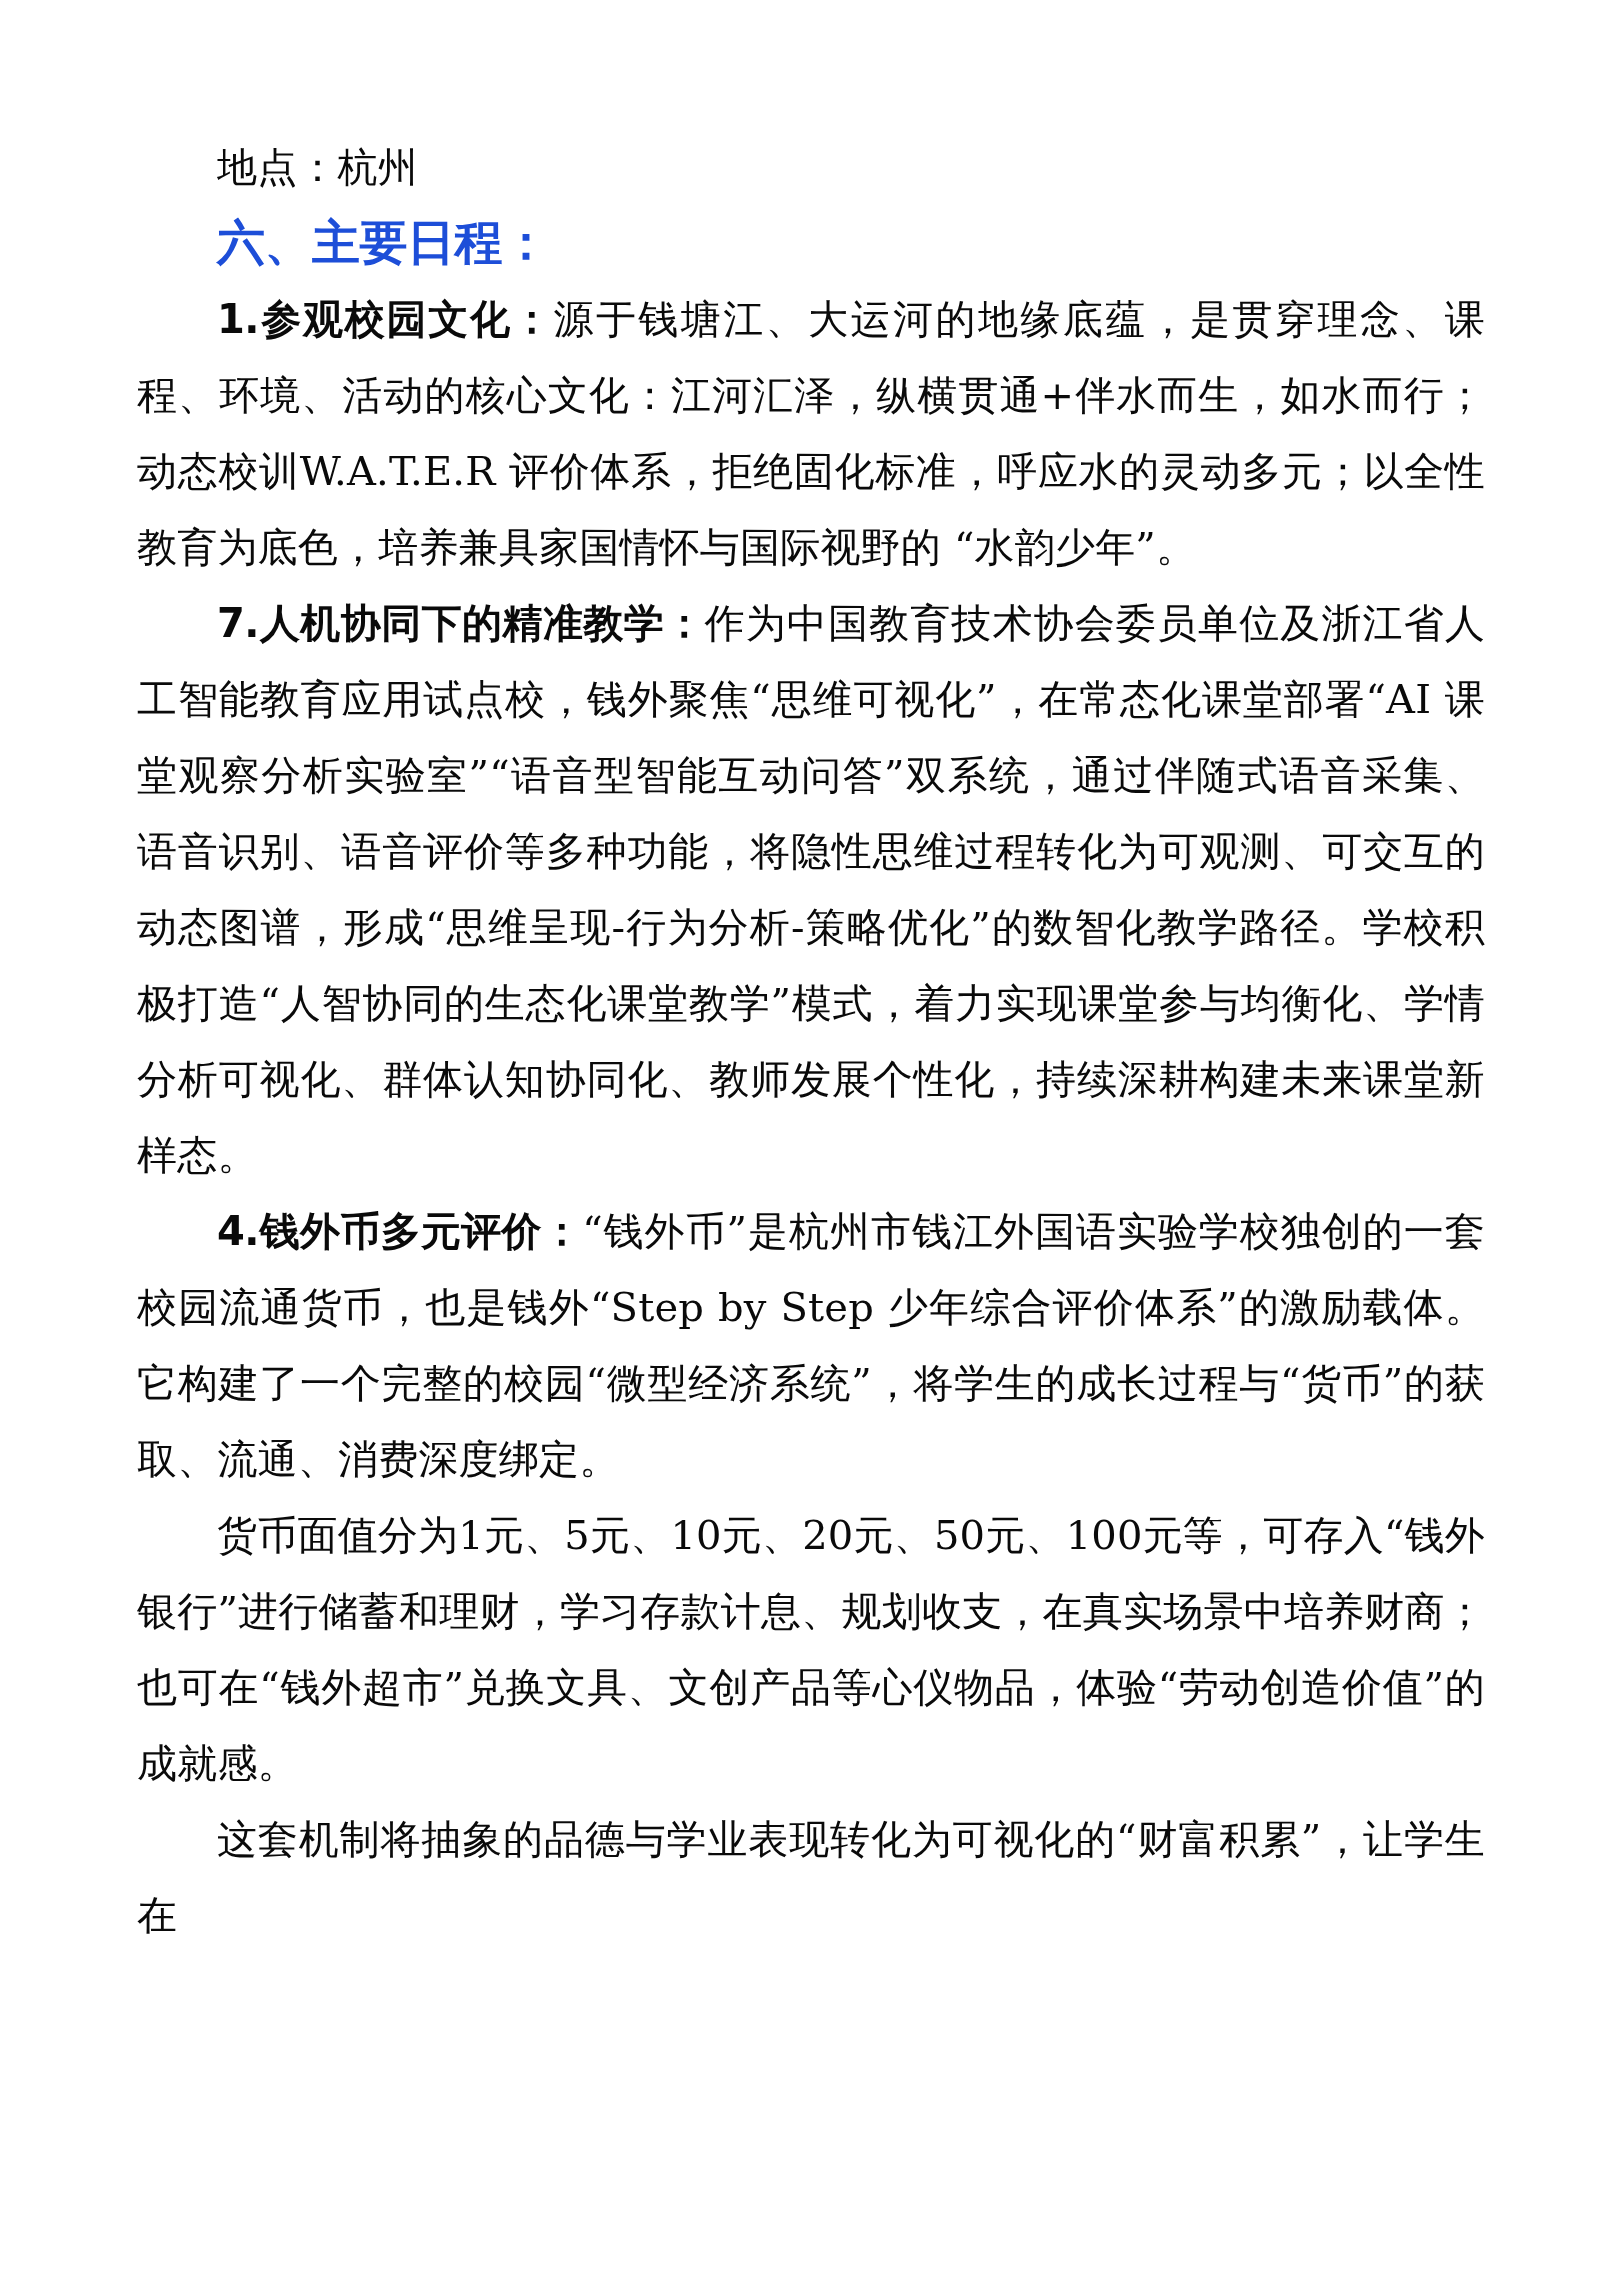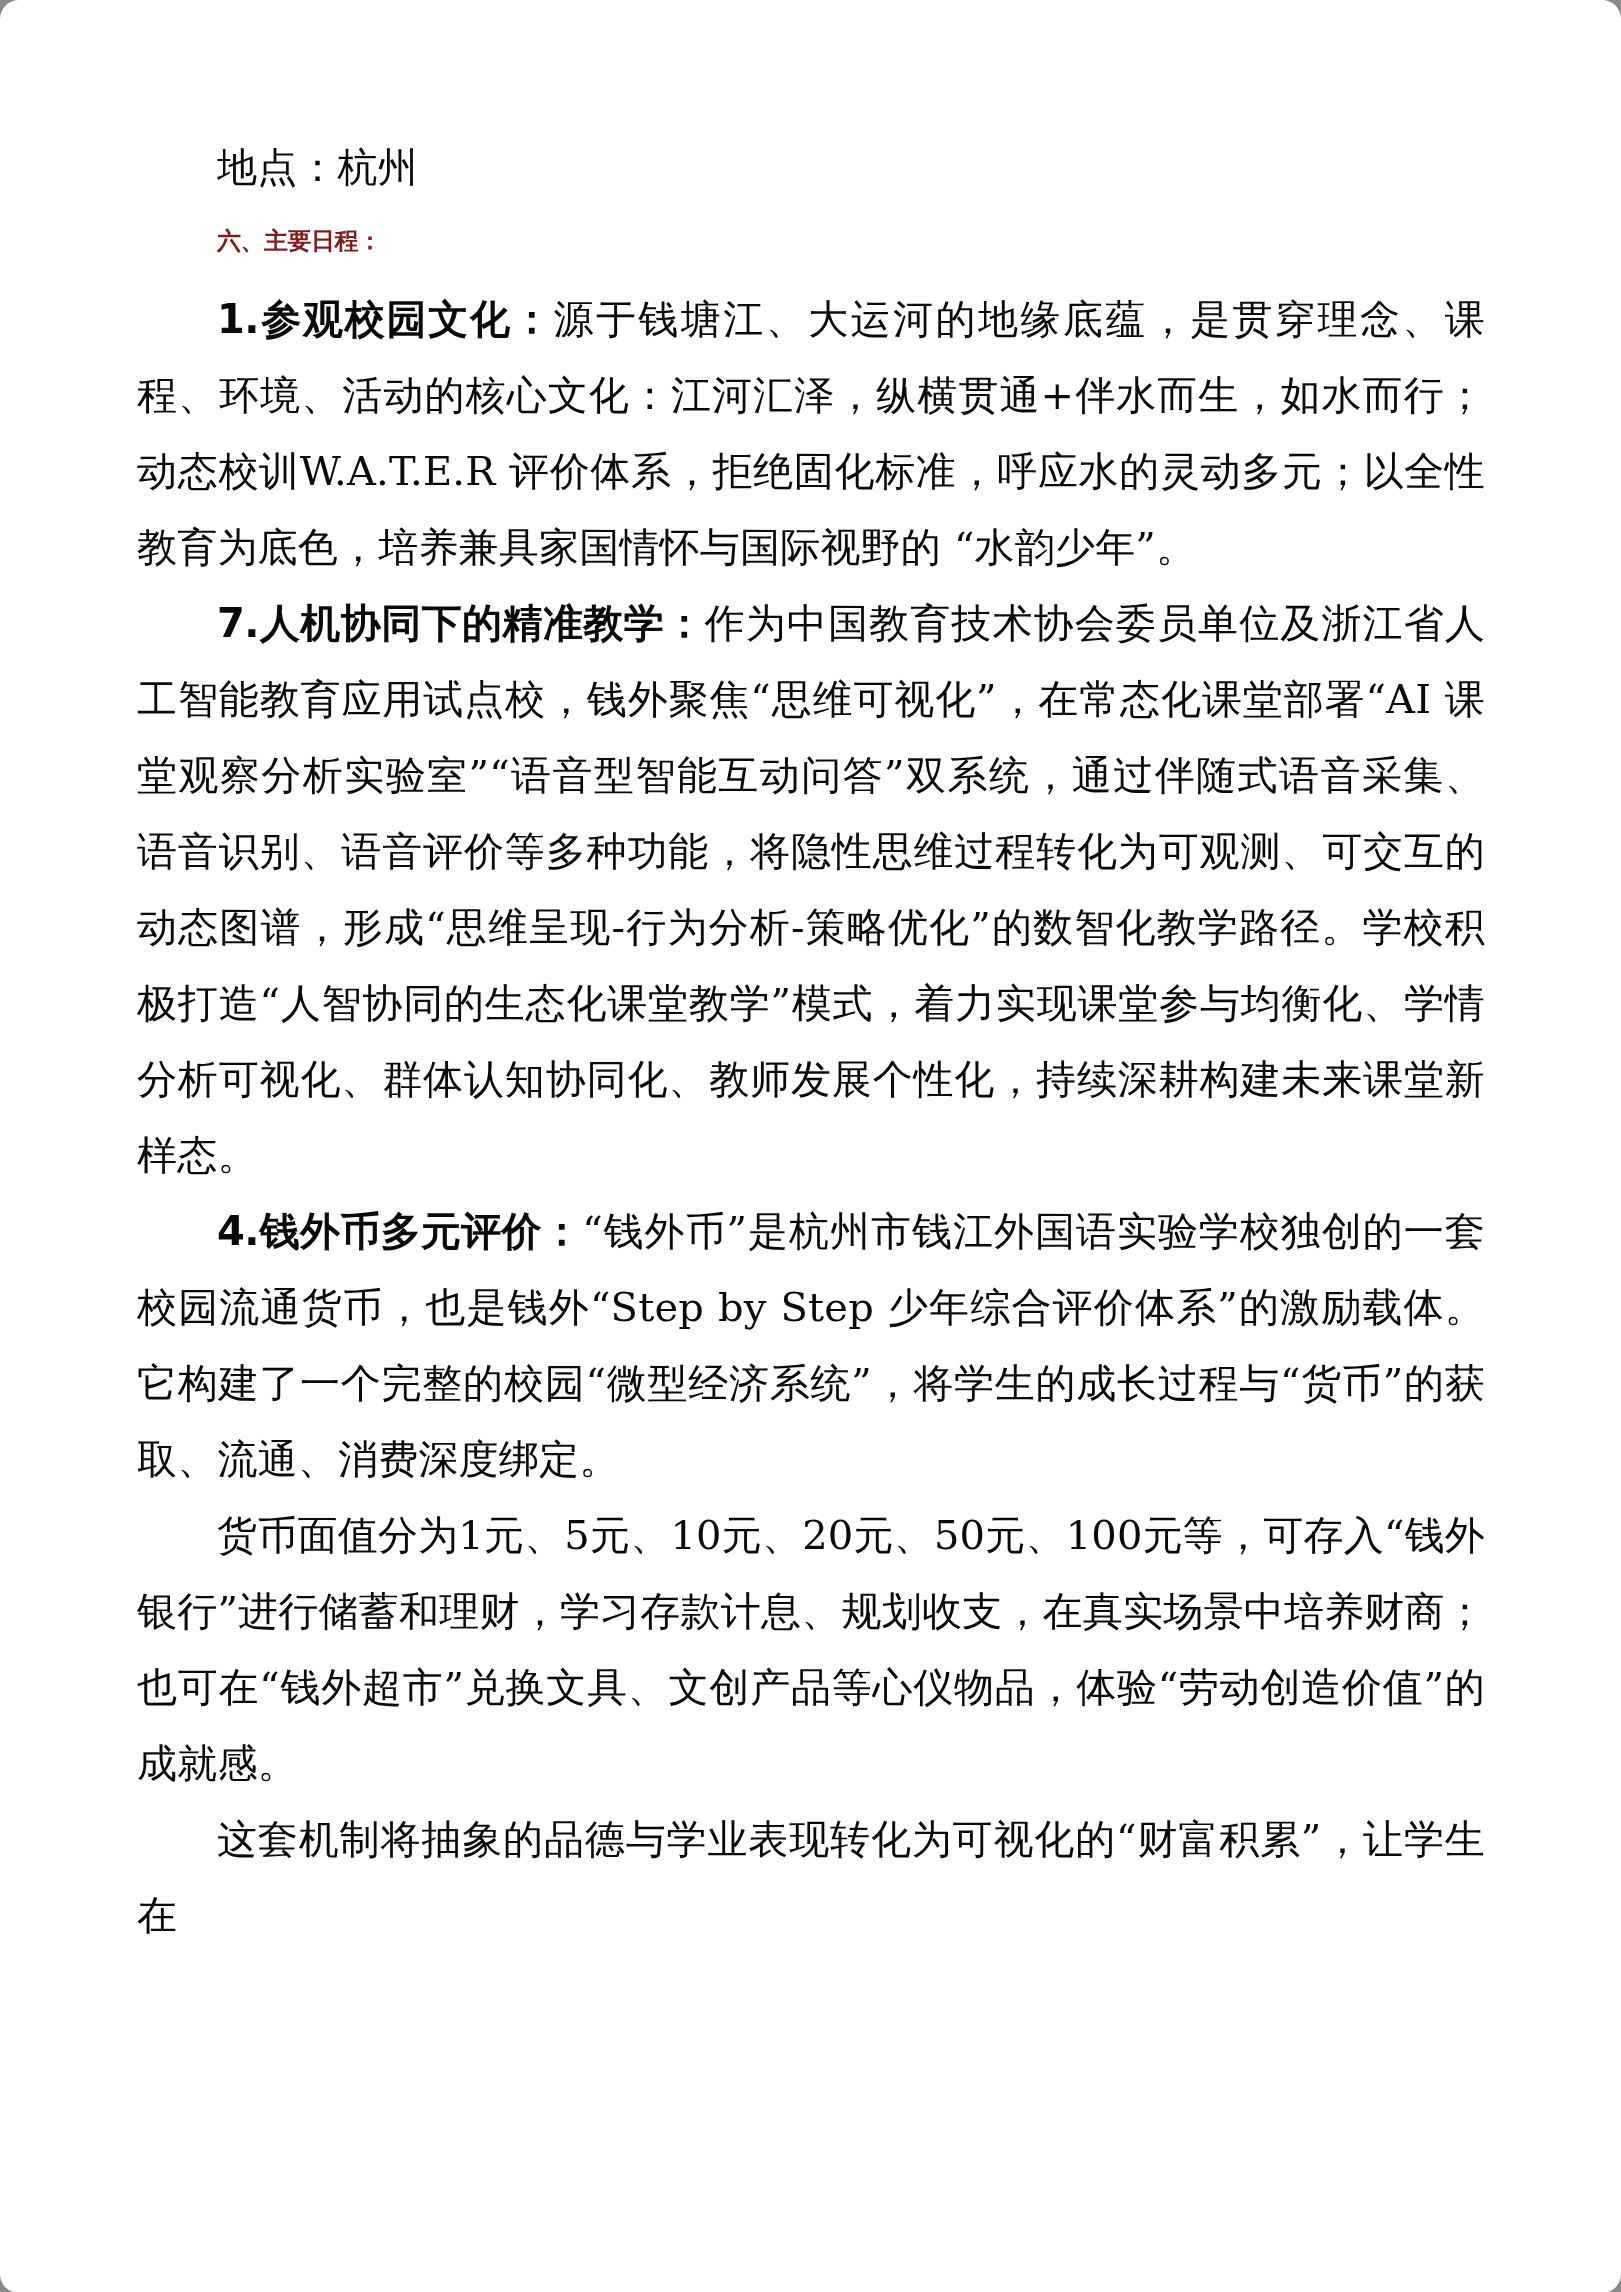"地点：杭州" .page { border-radius: 19px -> none }
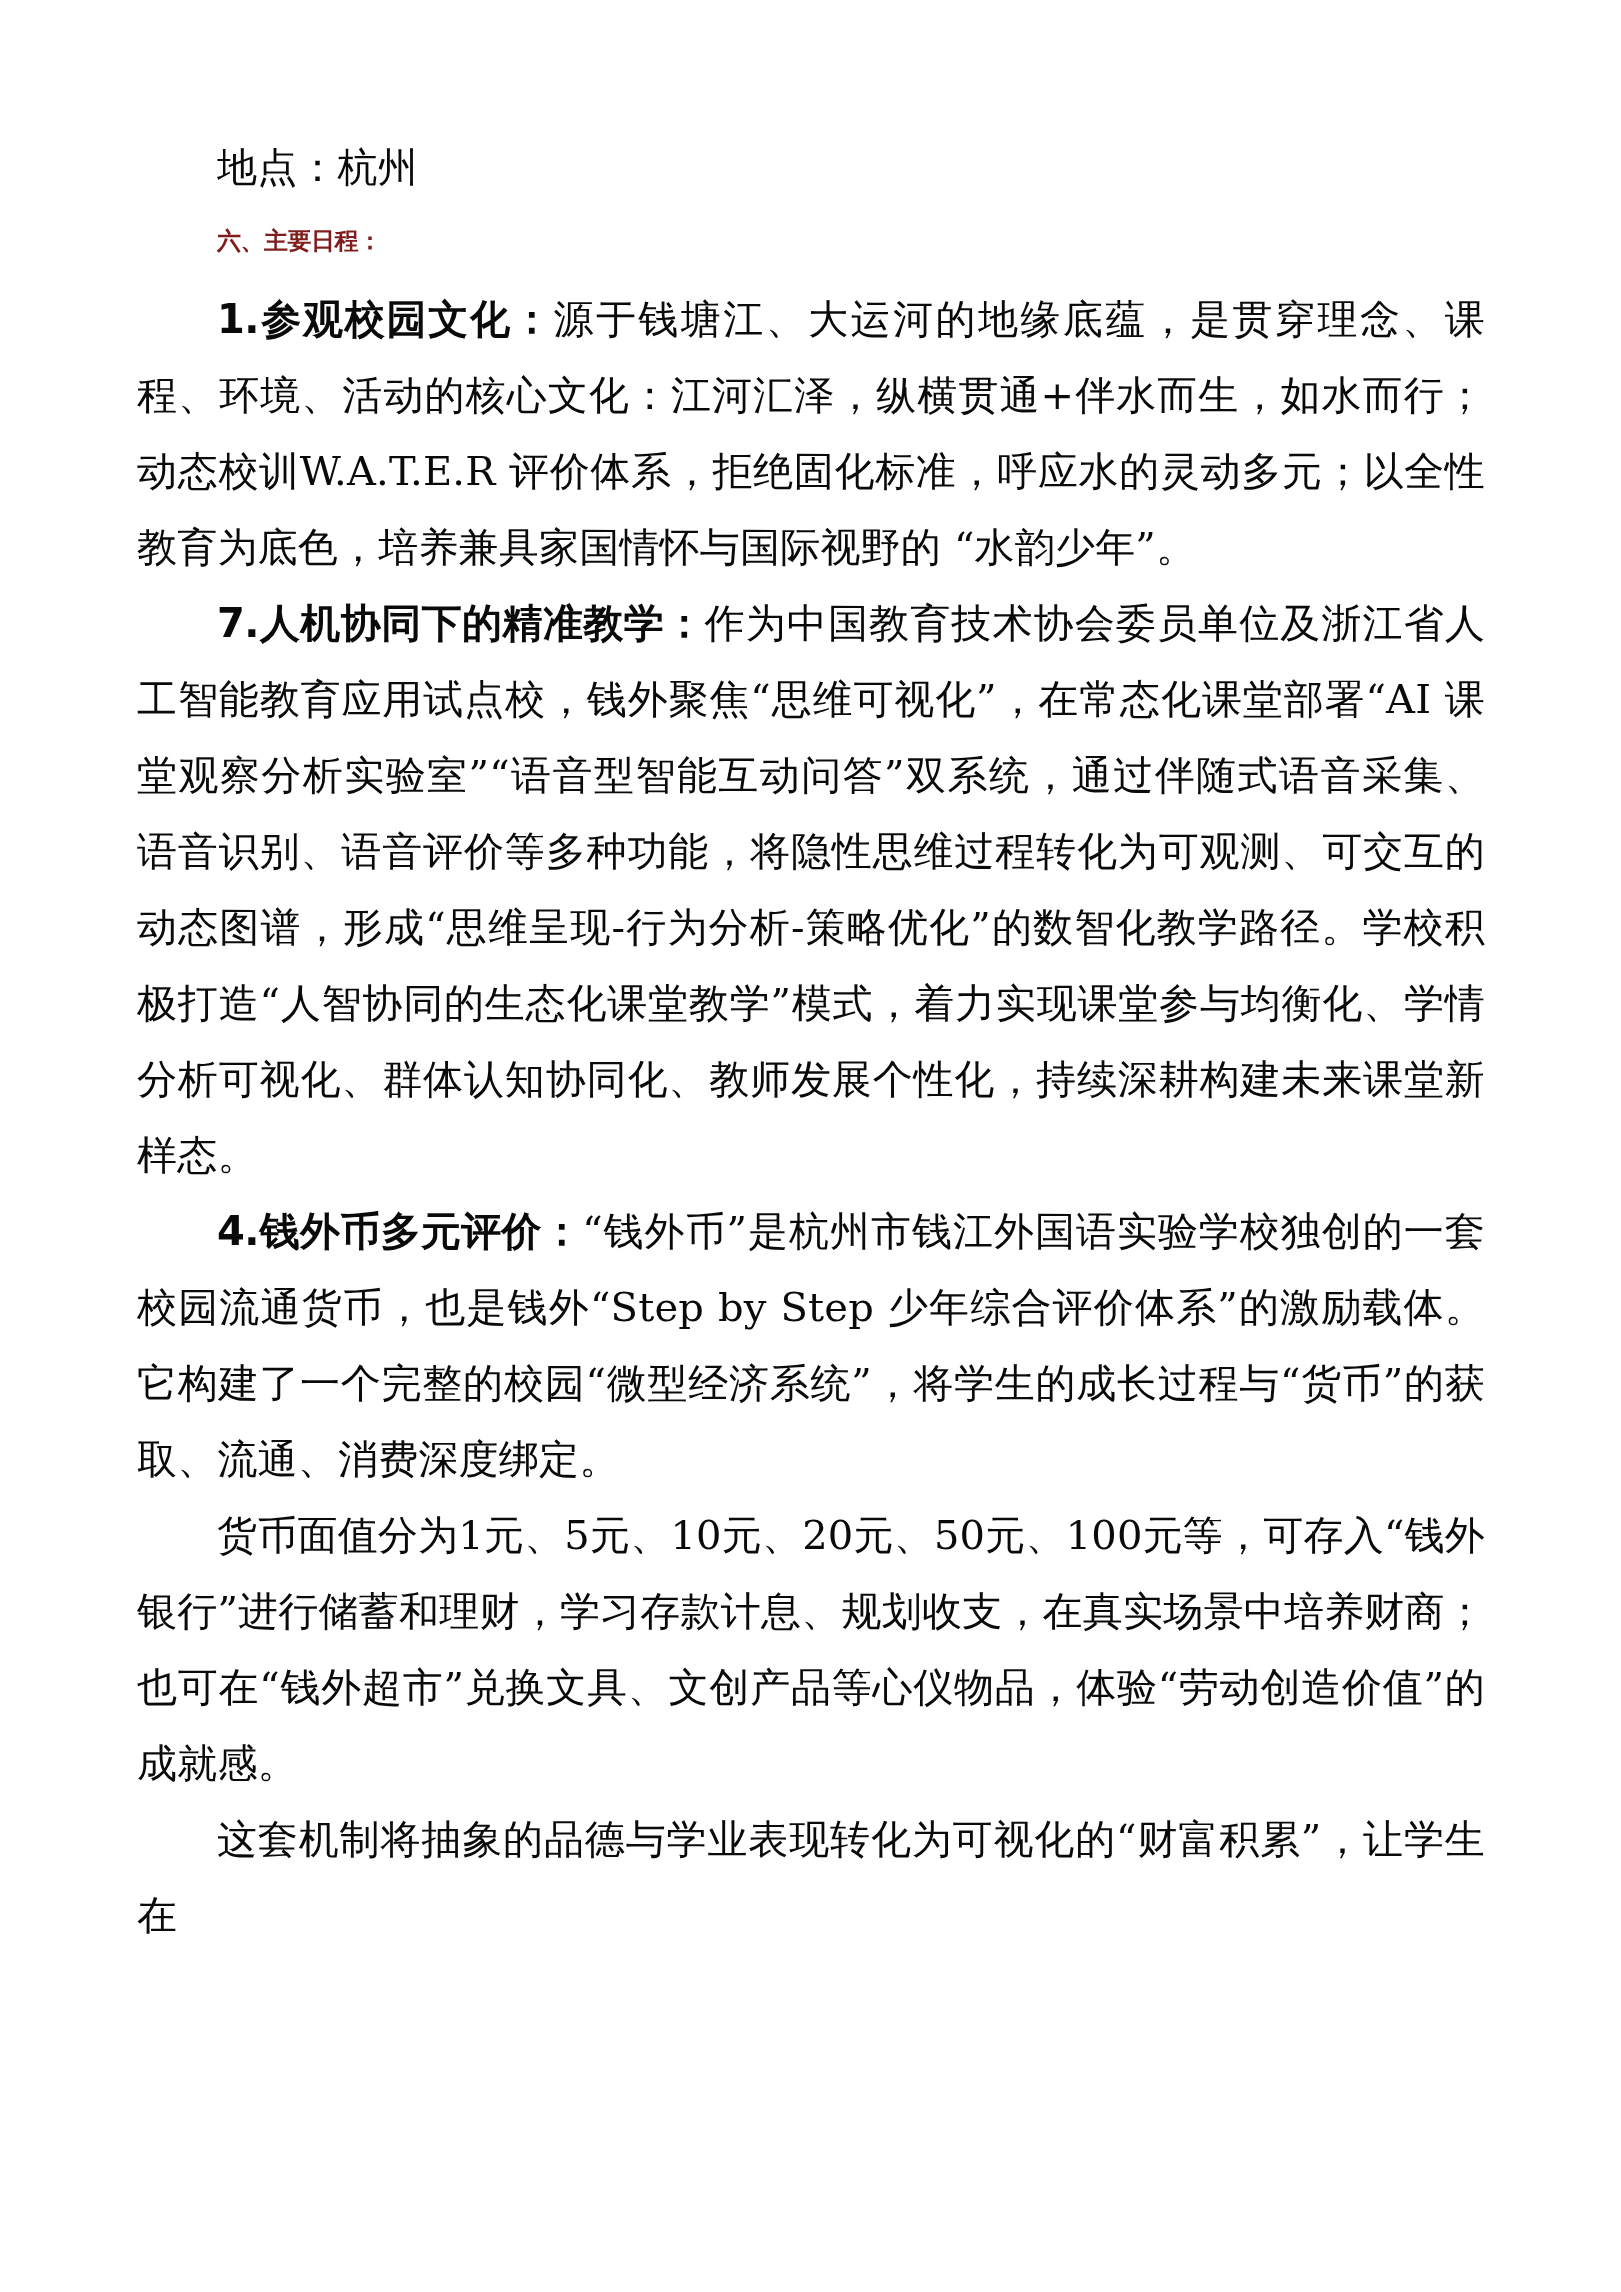"六、主要日程：" .heading { color: #7f1d1d -> #1d4ed8; font-family: Liberation Mono, monospace -> Liberation Sans, sans-serif; font-size: 24px -> 48px }
